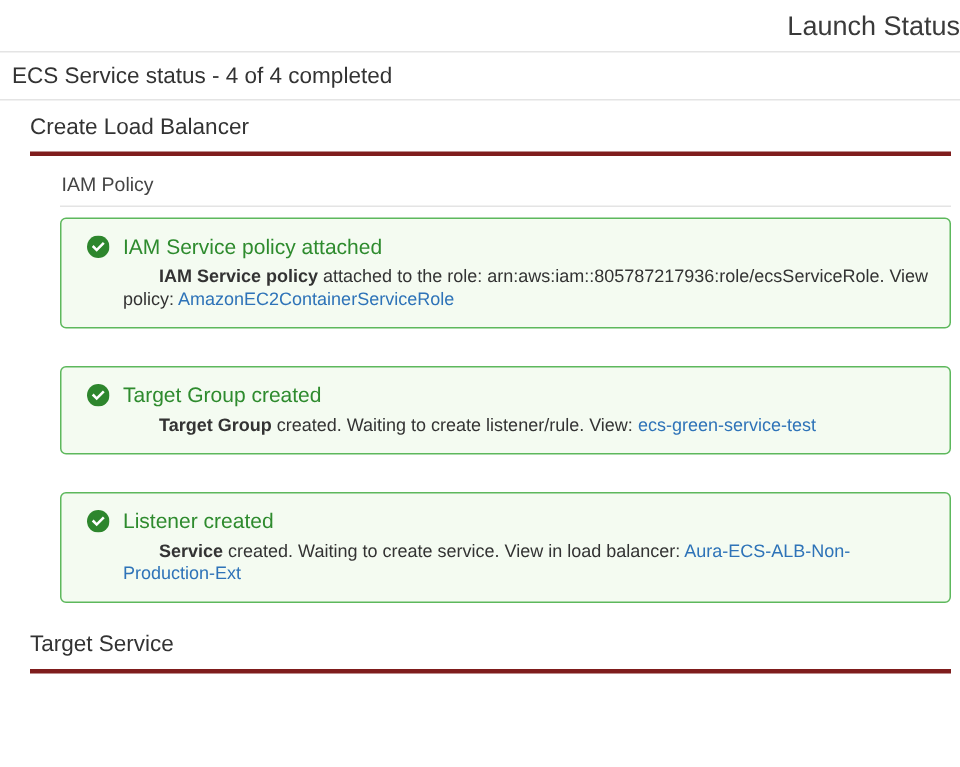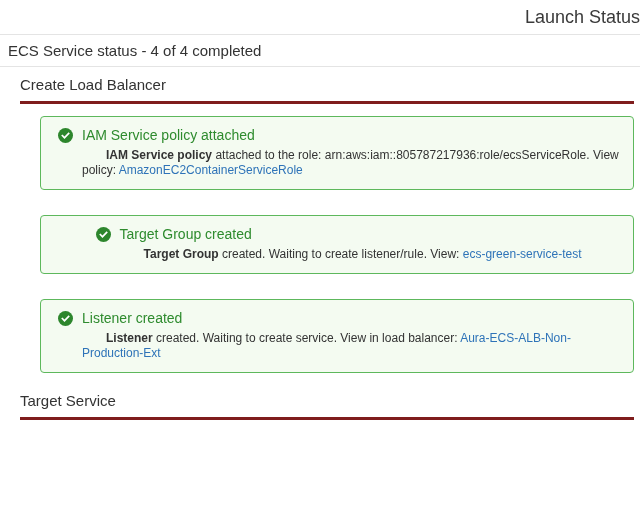"IAM Policy" div.step-header { html: none -> <div>IAM Policy</div> }
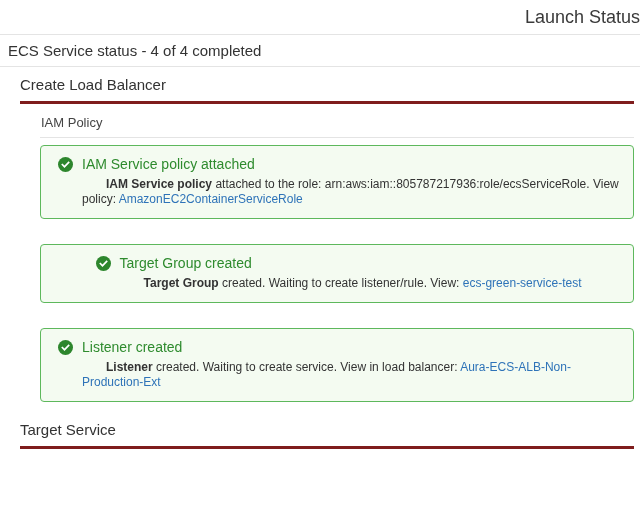"IAM Service policy attached" .status-box { justify-content: center -> none }
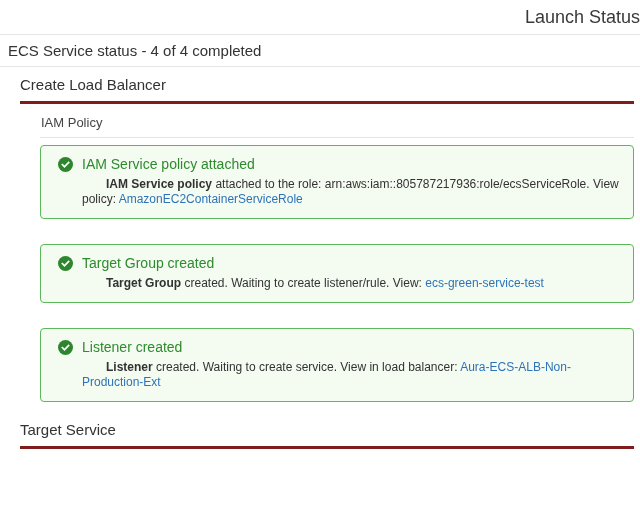"Listener" span.bold { text: Listener -> Service }
